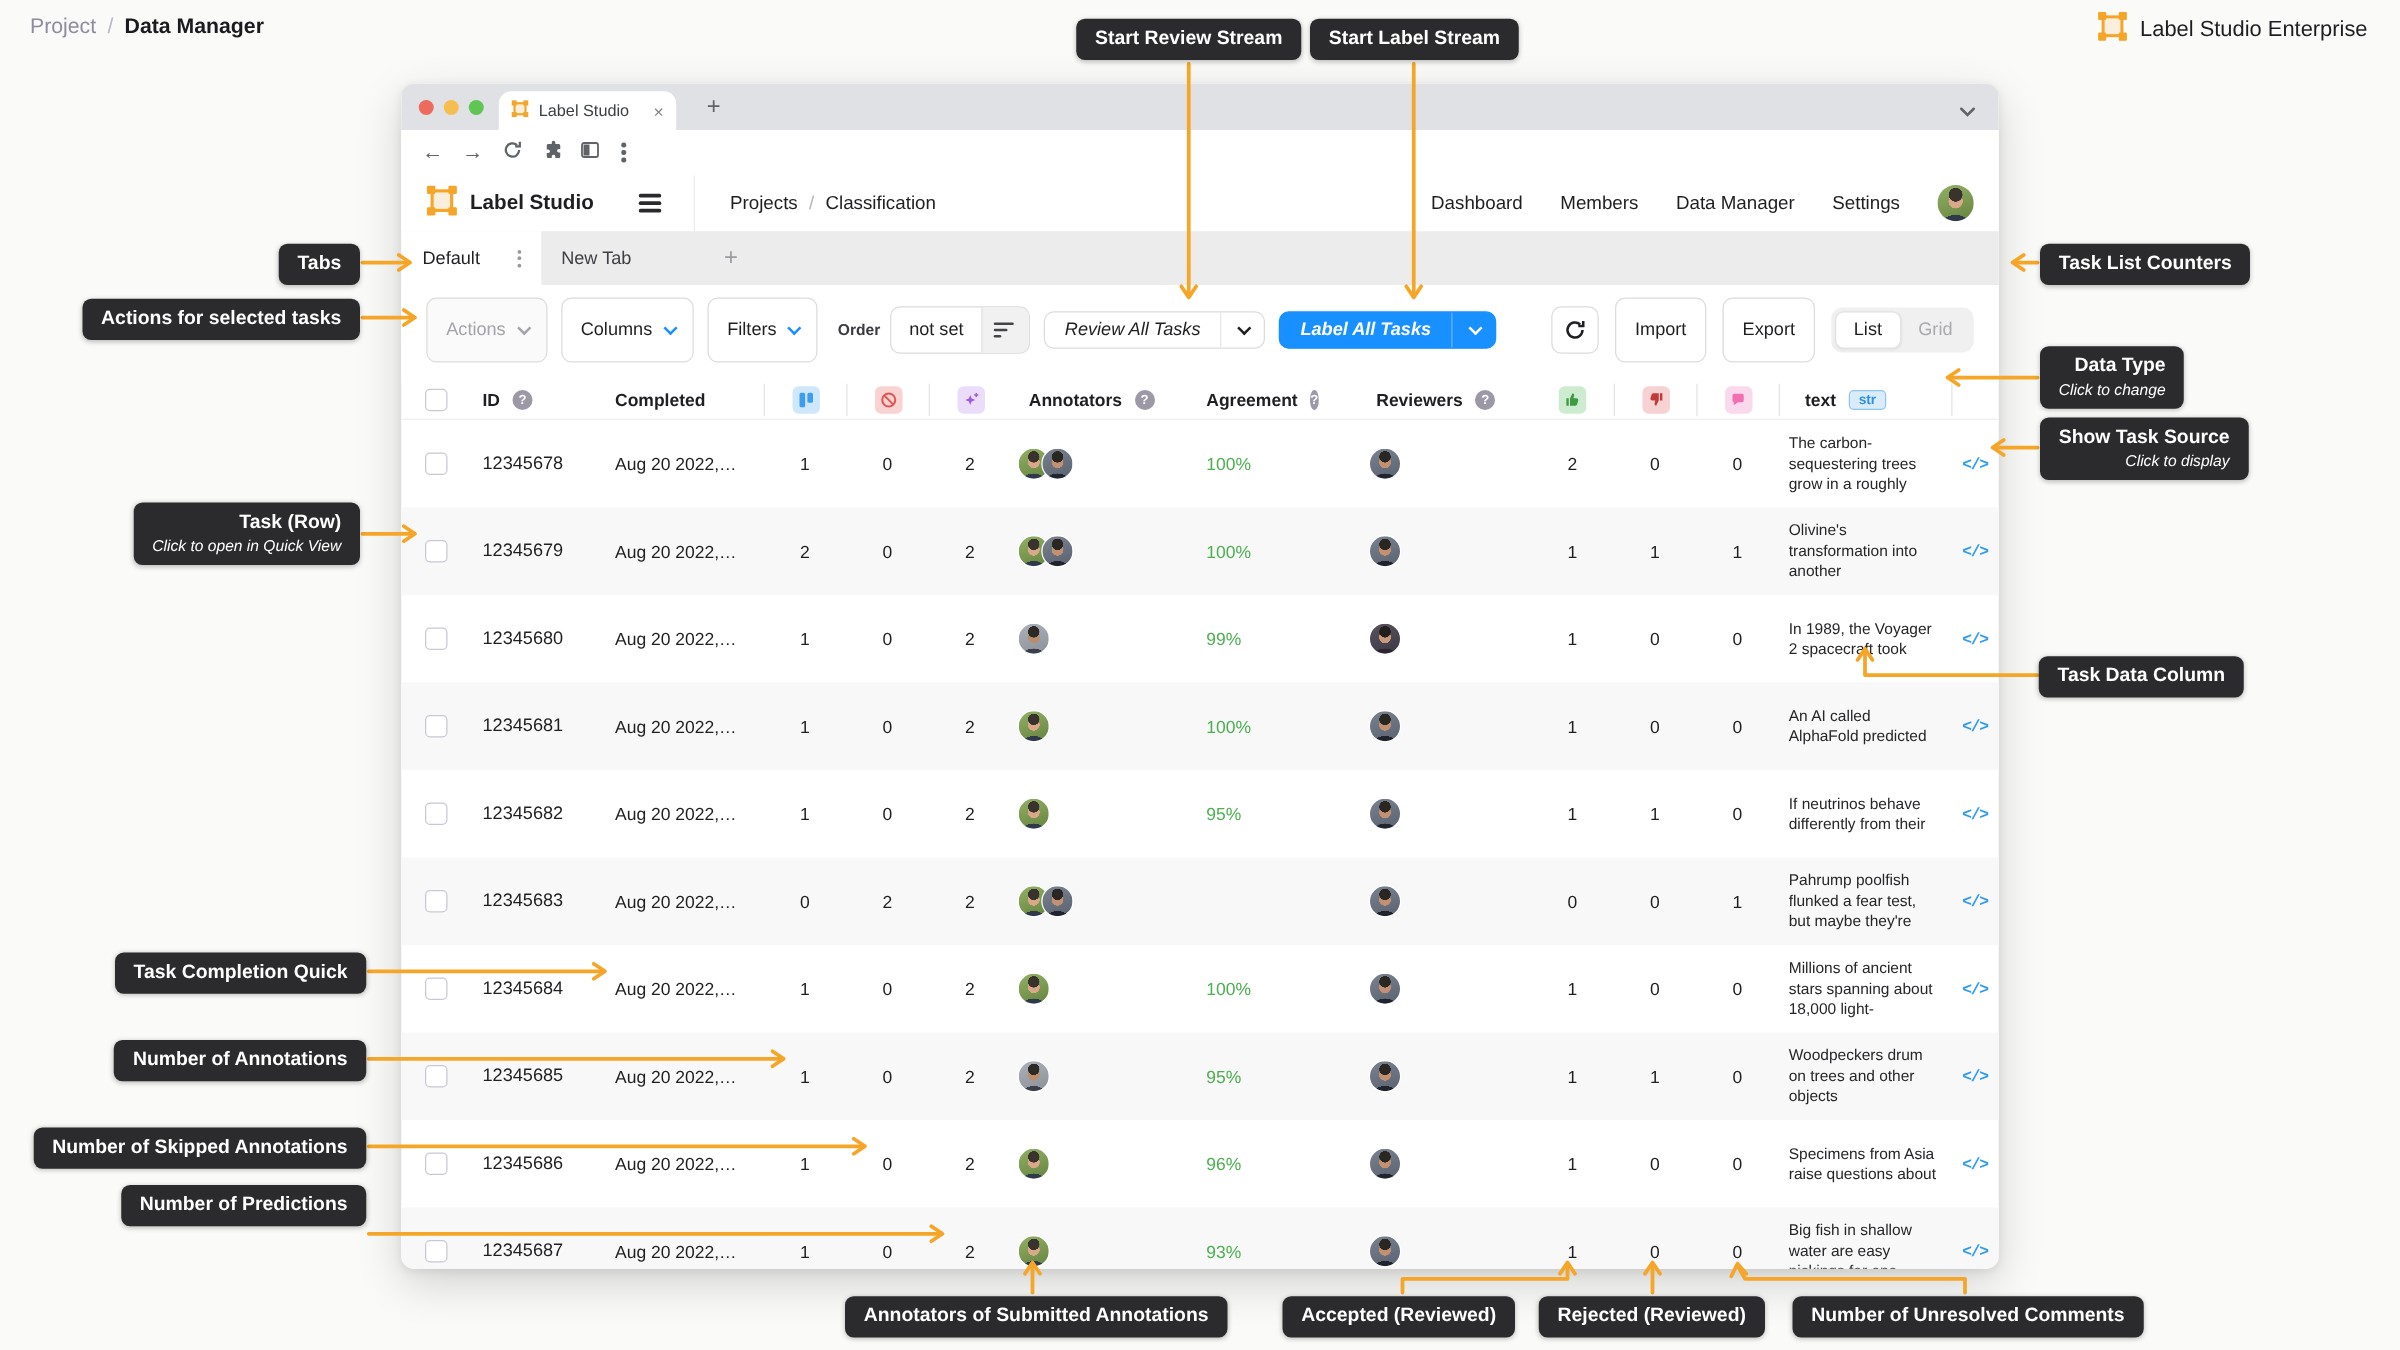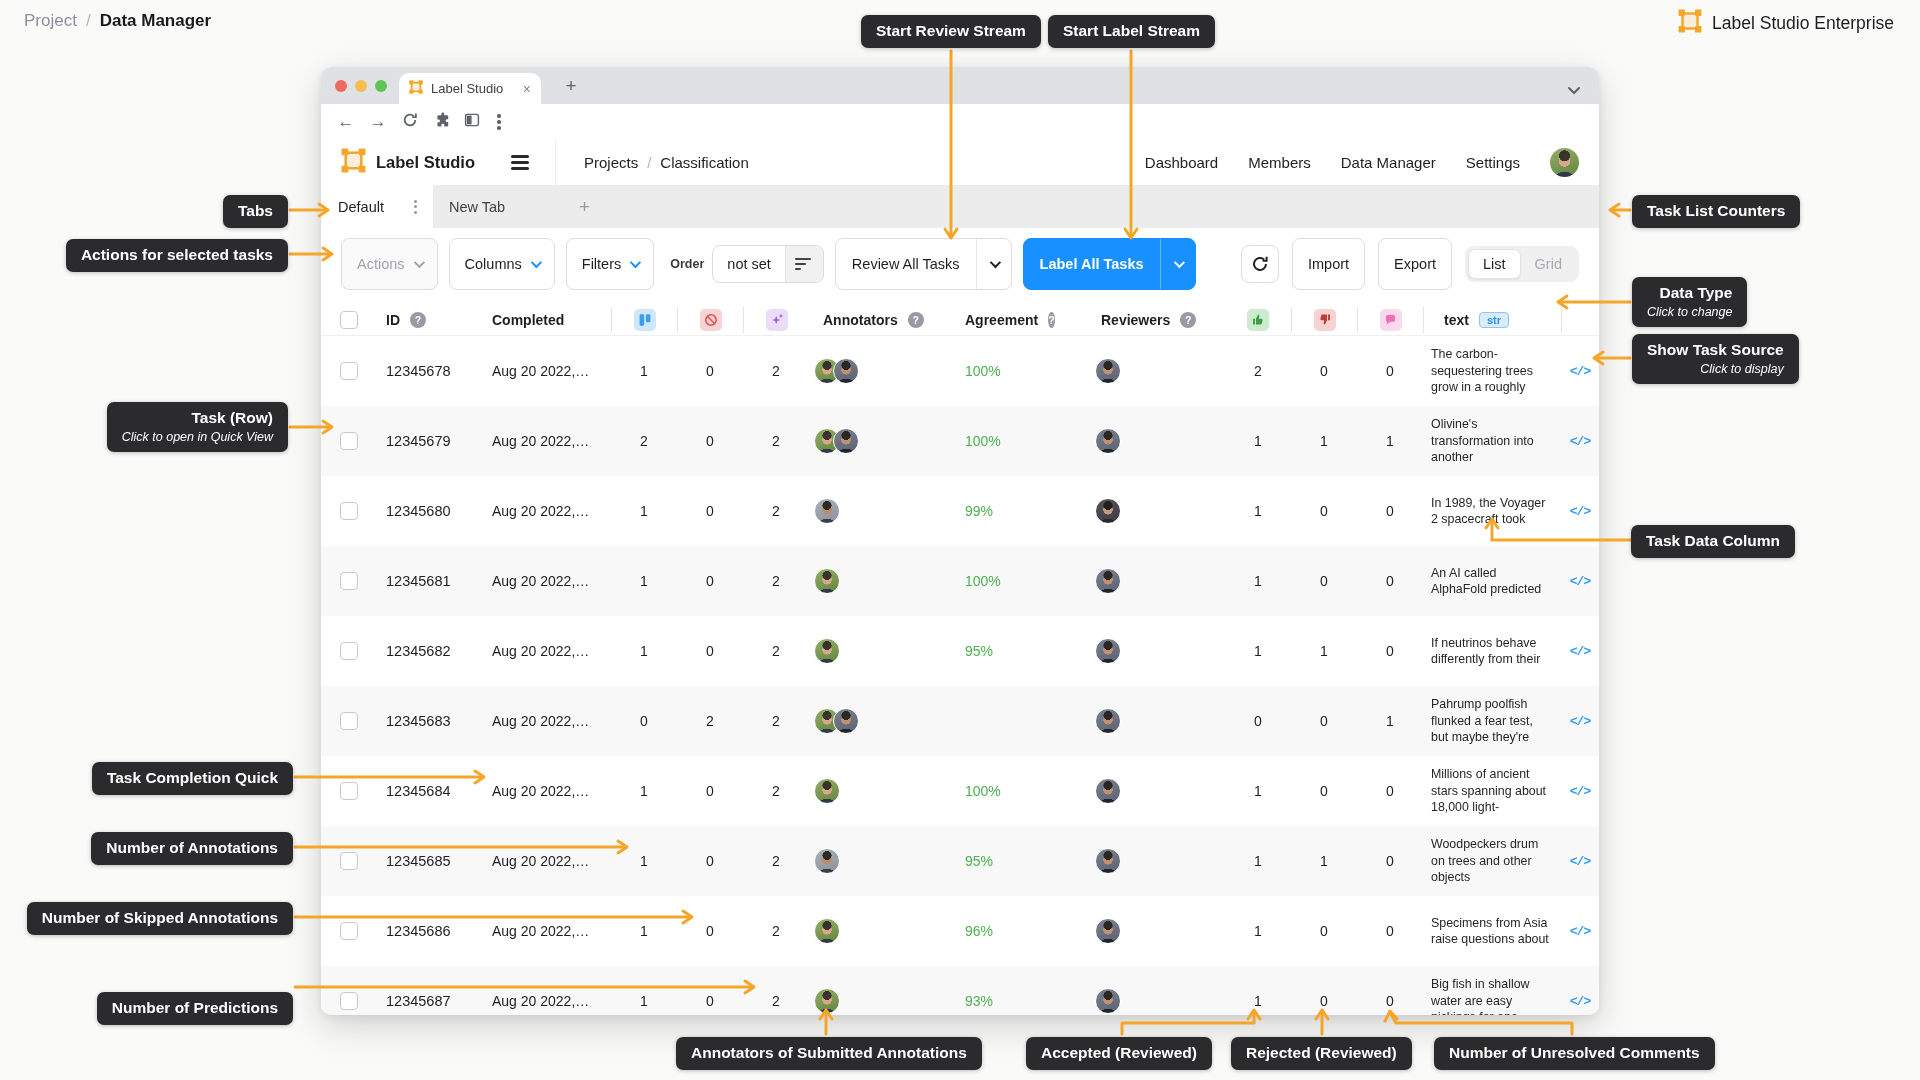"Review All Tasks" .split { font-style: none -> italic; height: 52px -> 30px }
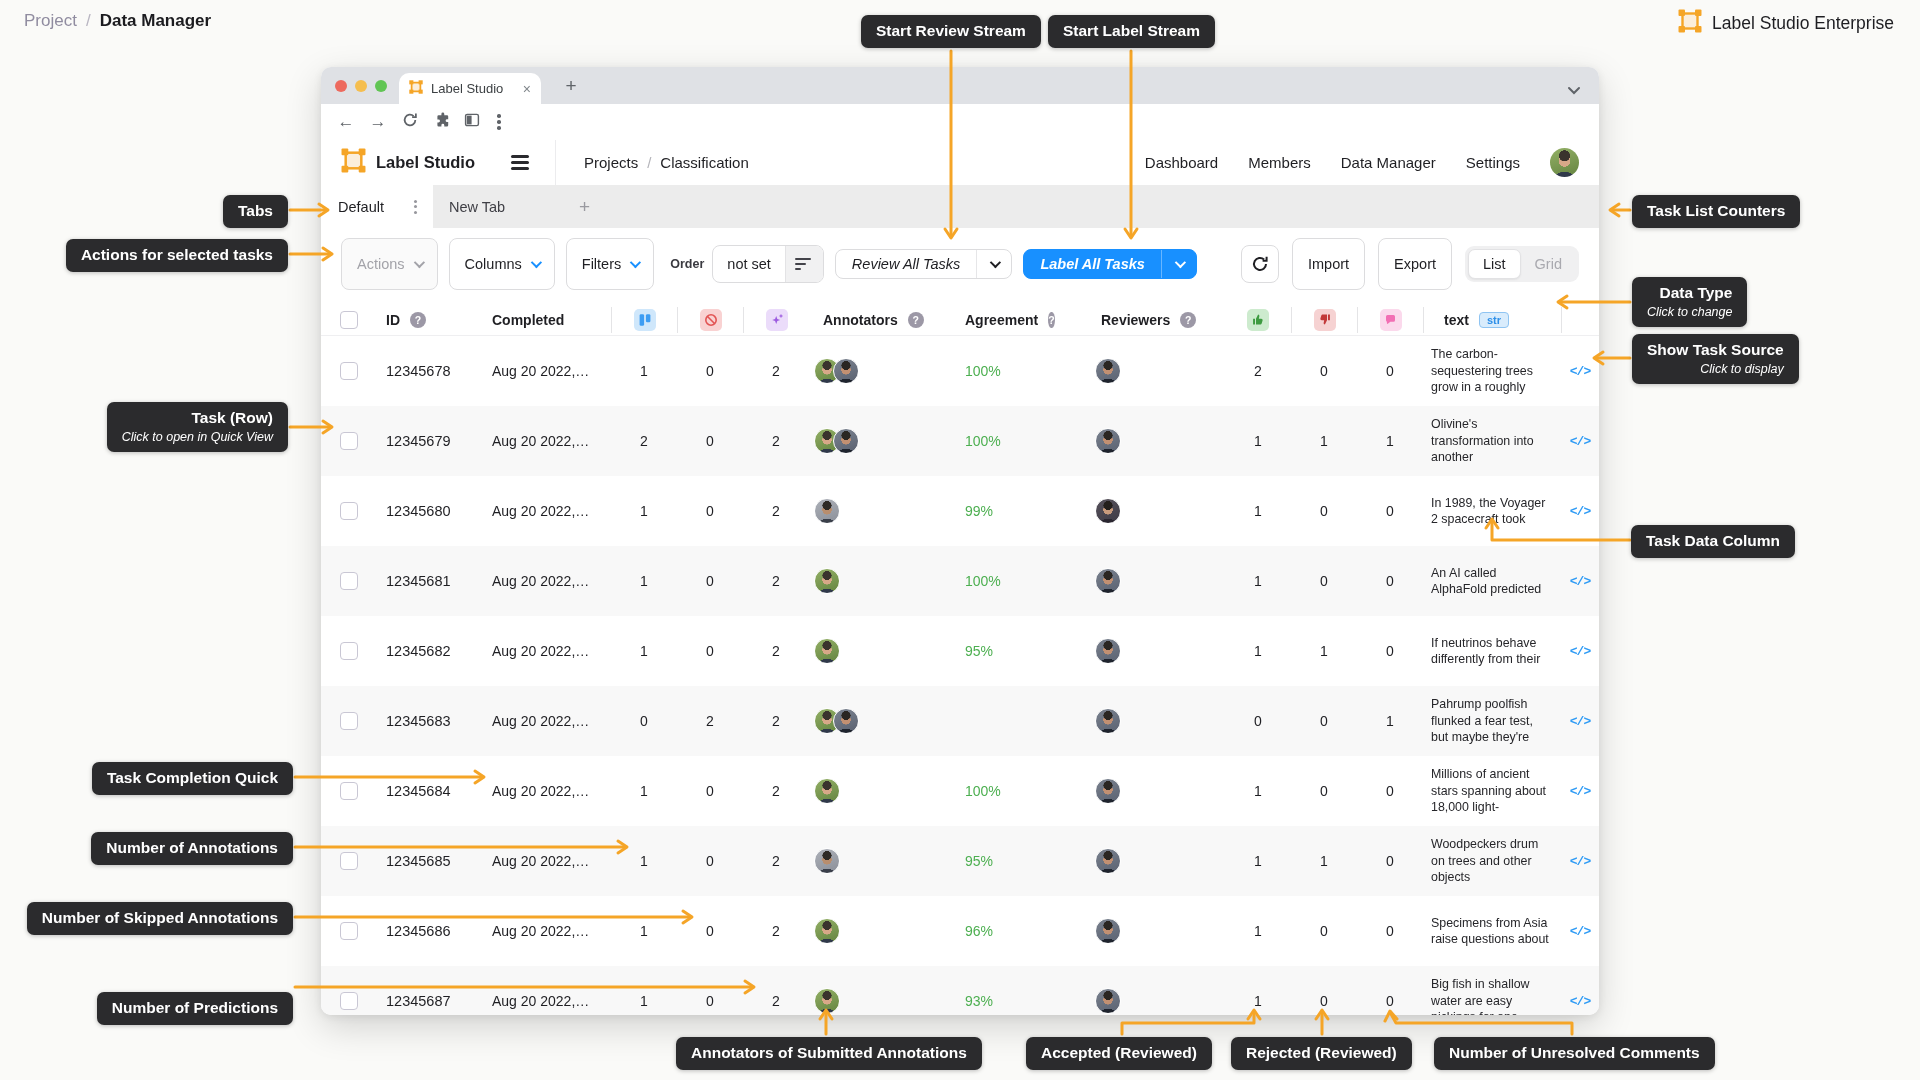"Number of Predictions" div.callout { top: 992px -> 948px }
